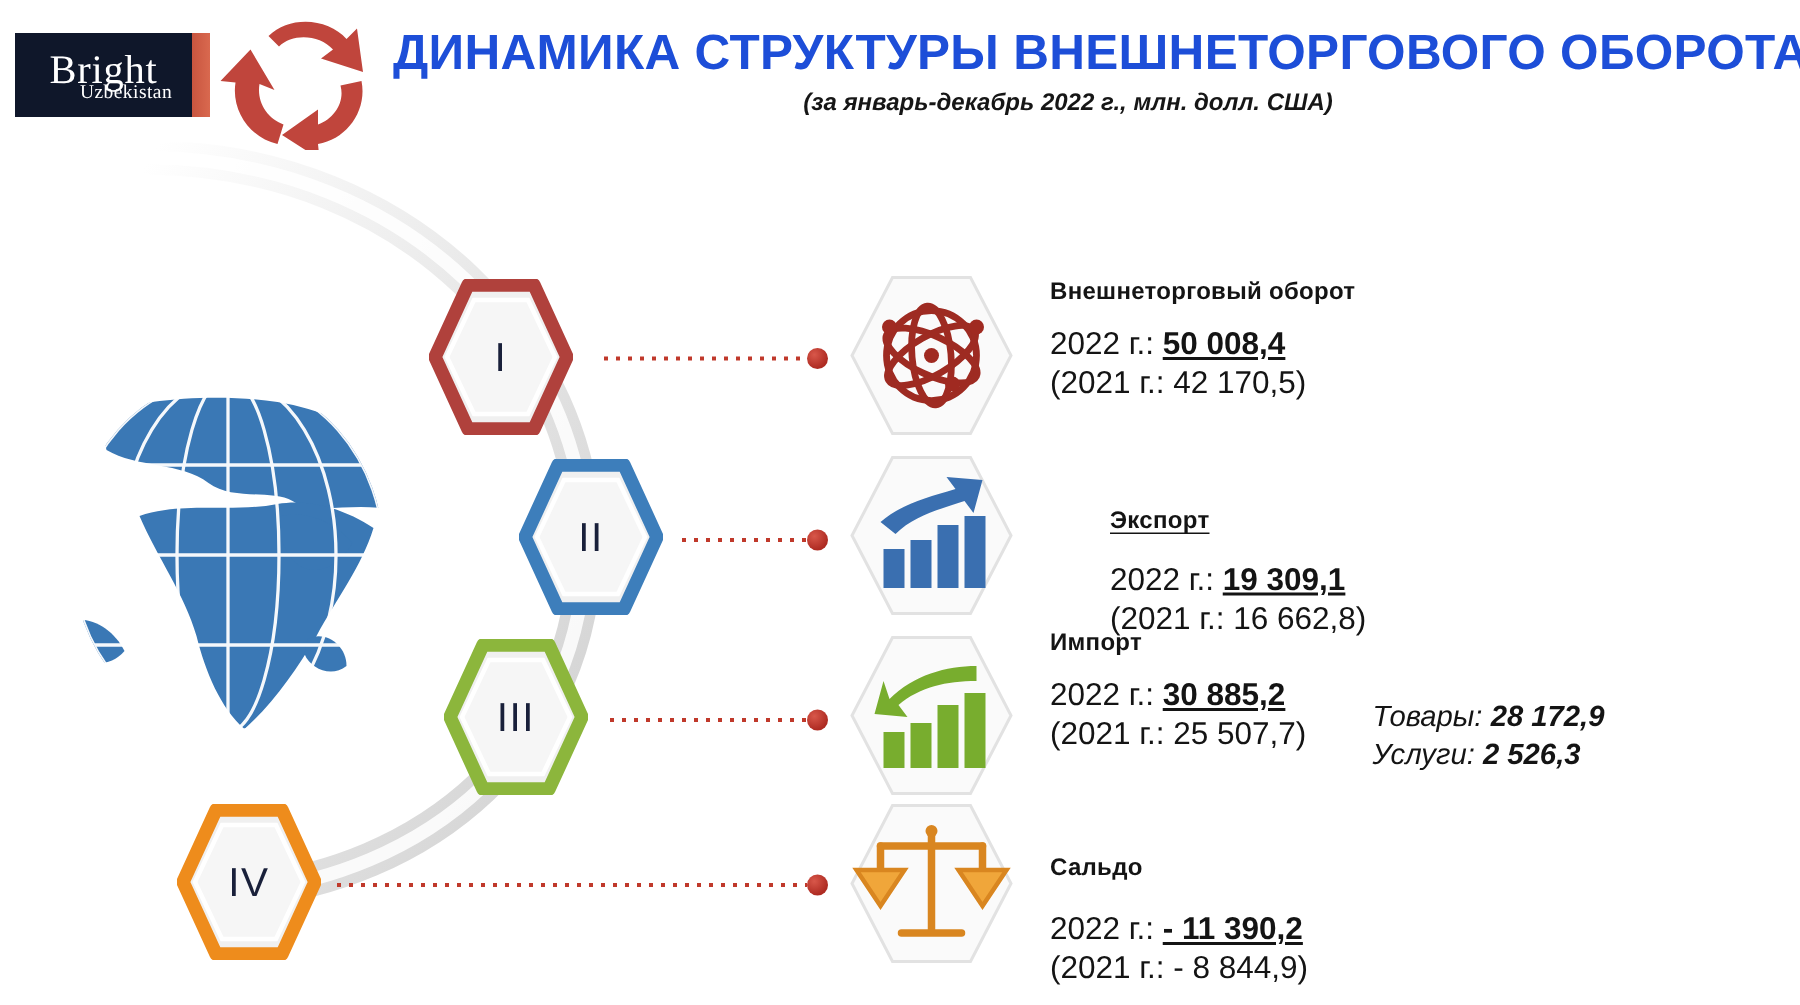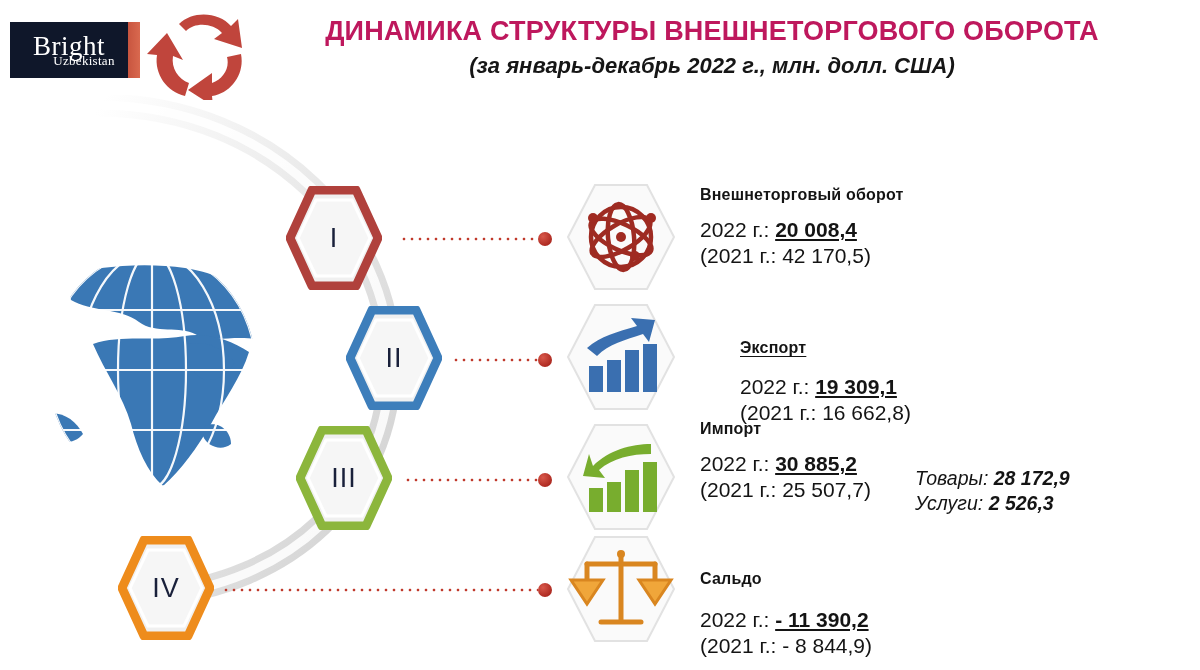"ДИНАМИКА СТРУКТУРЫ ВНЕШНЕТОРГОВОГО" .title { color: #be185d -> #1d4ed8; font-size: 27px -> 33px }
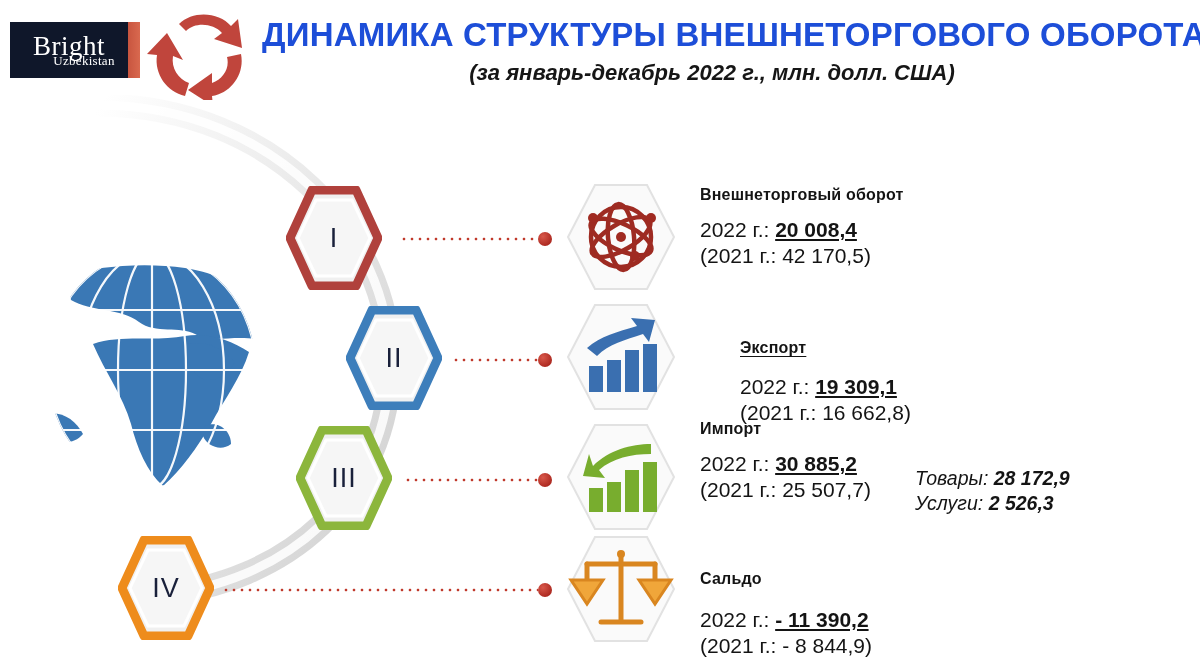"(за январь-декабрь 2022 г., млн." .subtitle { font-size: 22px -> 16px }
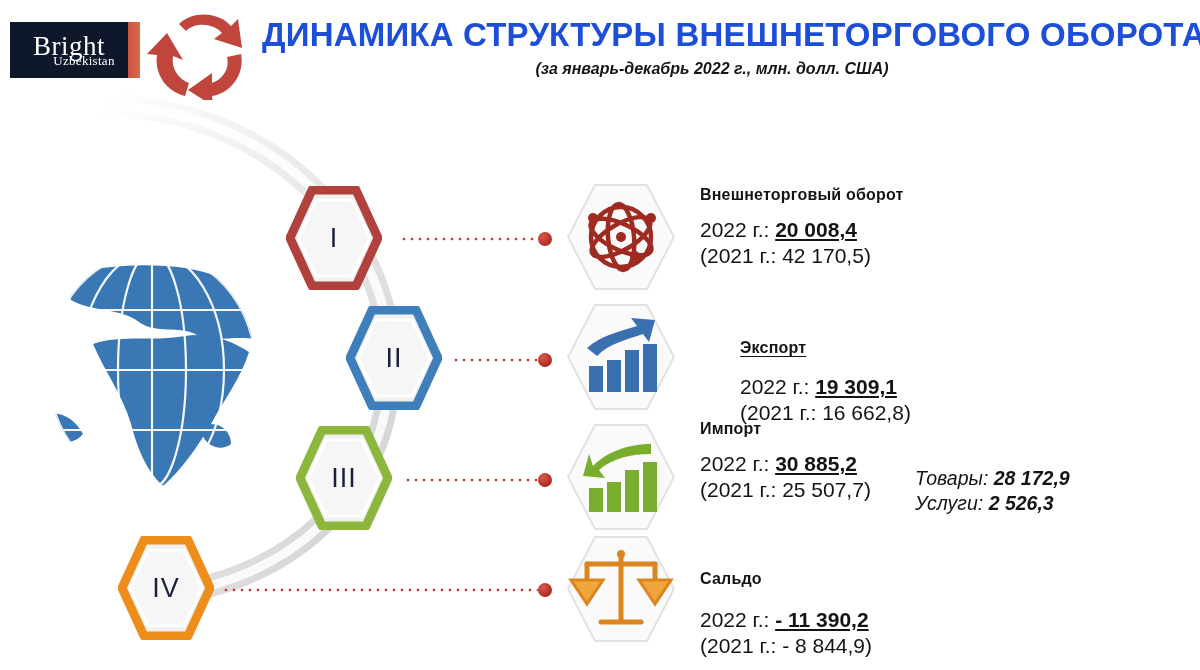"20 008,4" span.uv { text: 20 008,4 -> 50 008,4 }
